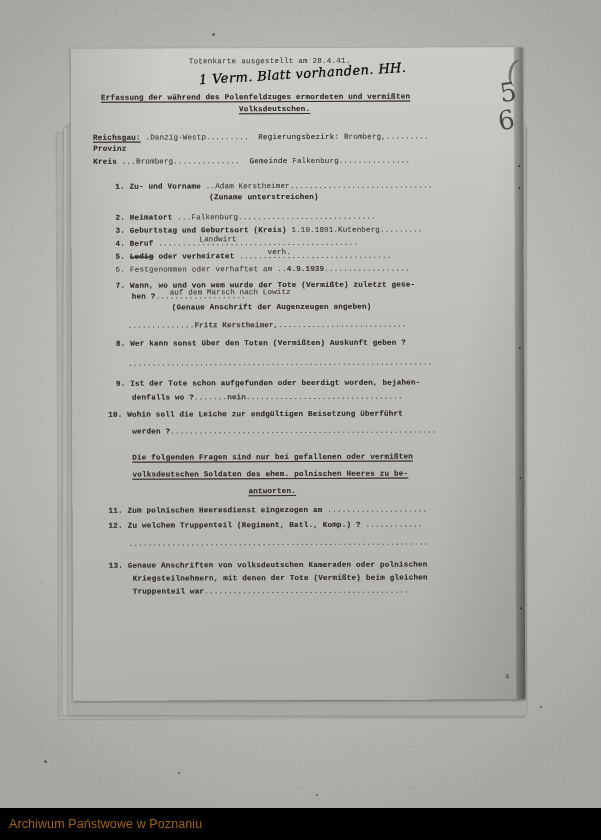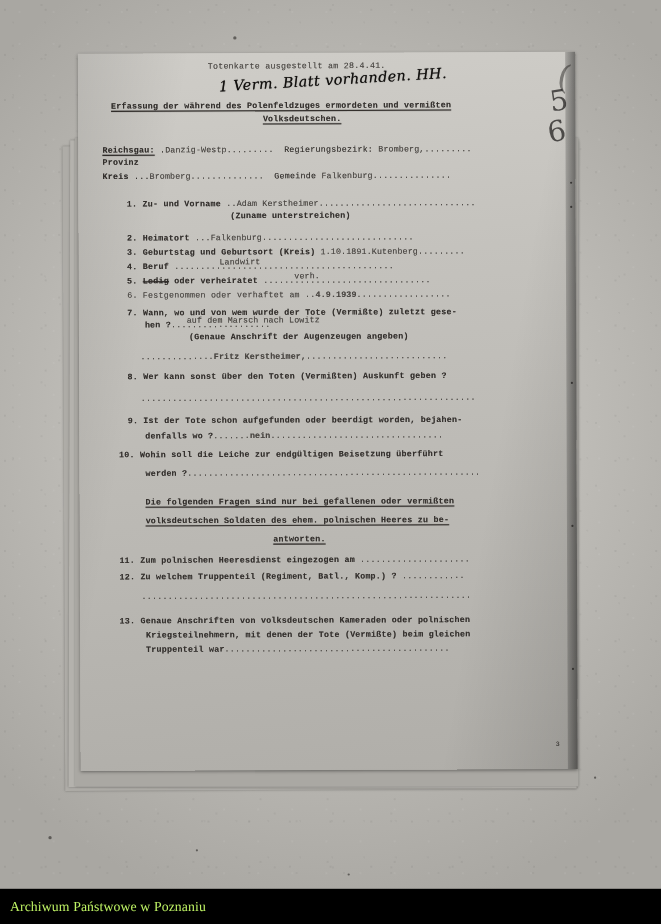"Archiwum Państwowe w Poznaniu" .caption span { color: #bef264 -> #a16207; font-family: Liberation Serif, serif -> Liberation Sans, sans-serif }
